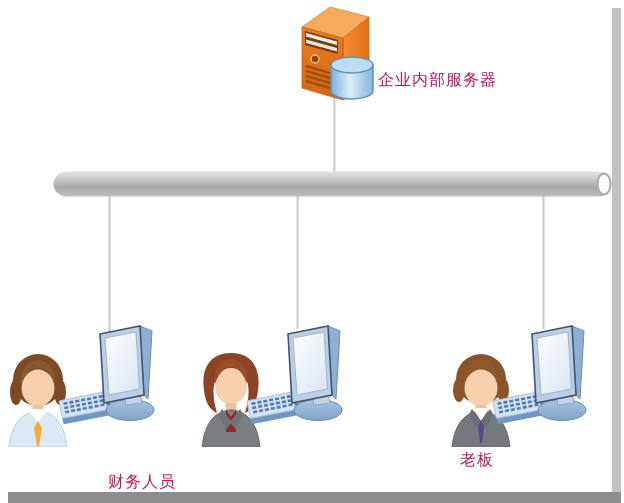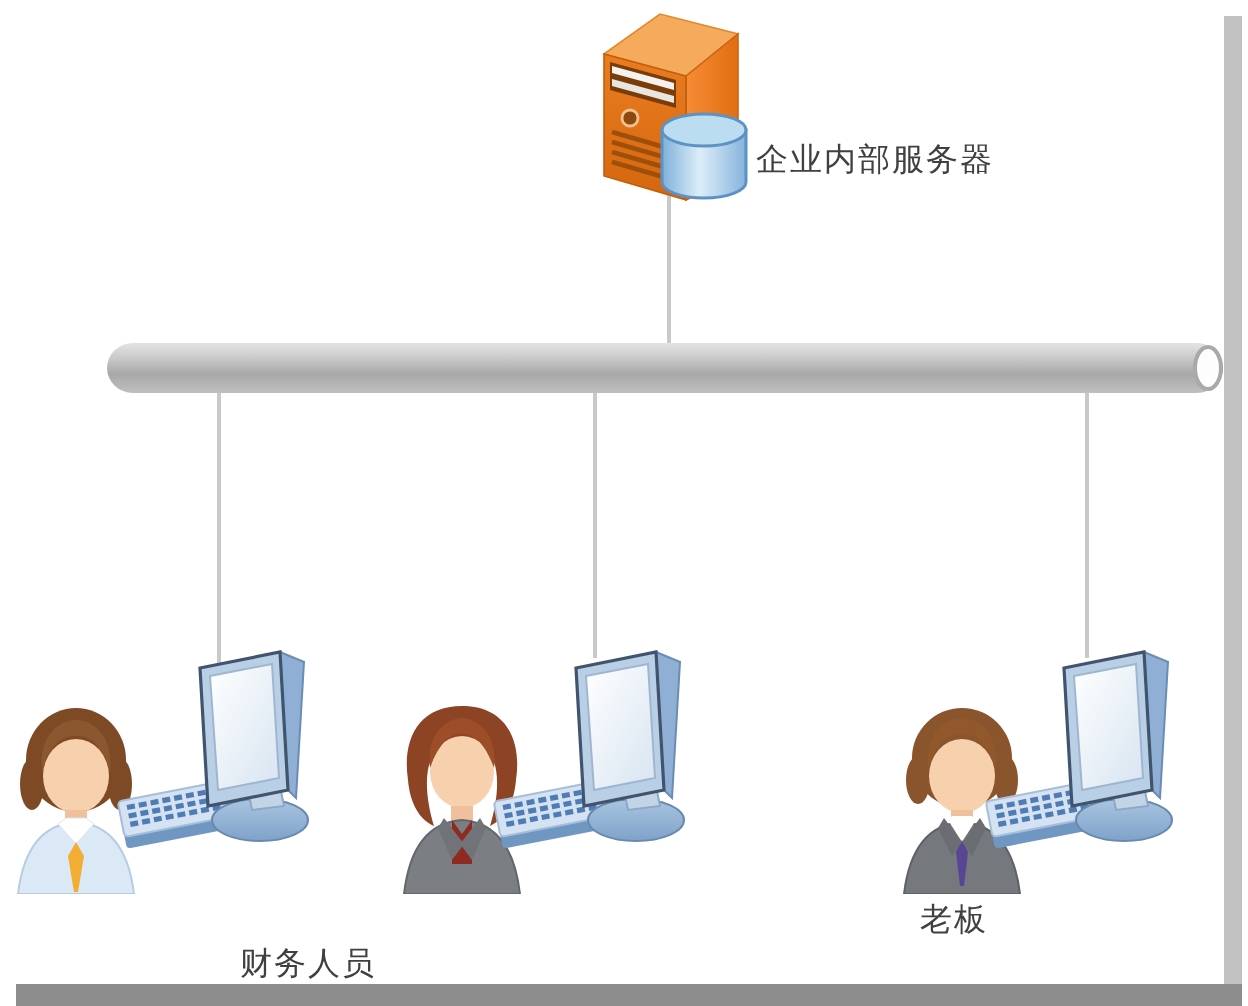"企业内部服务器" .label { color: #404040 -> #be185d }
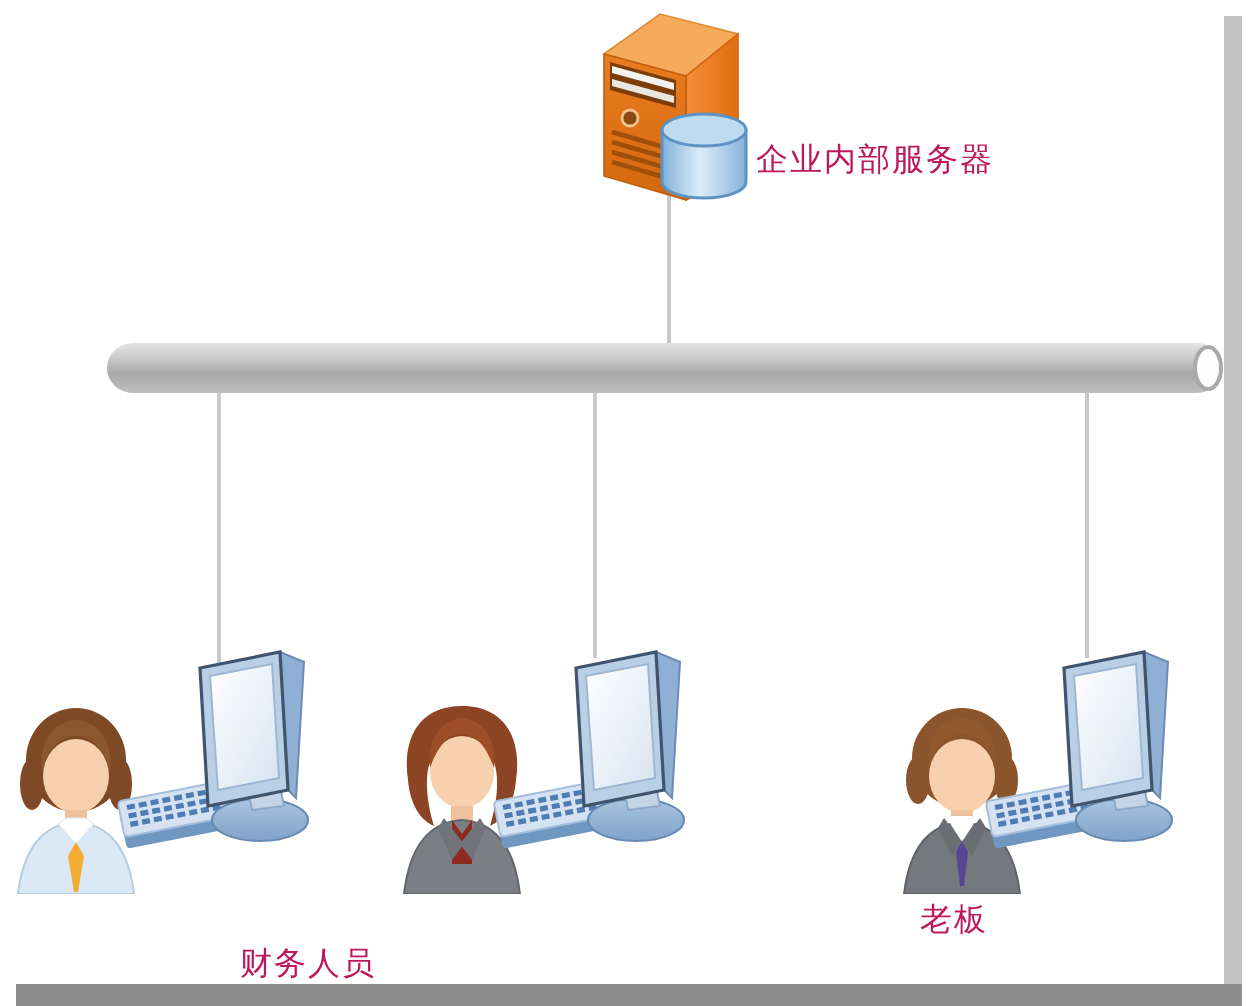"财务人员" div.label { left: 120px -> 108px }
